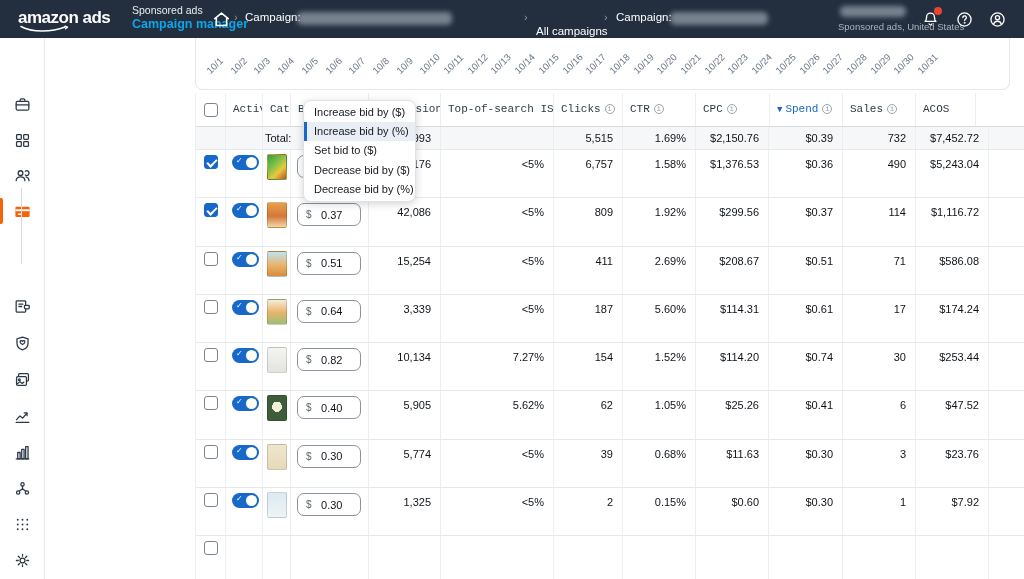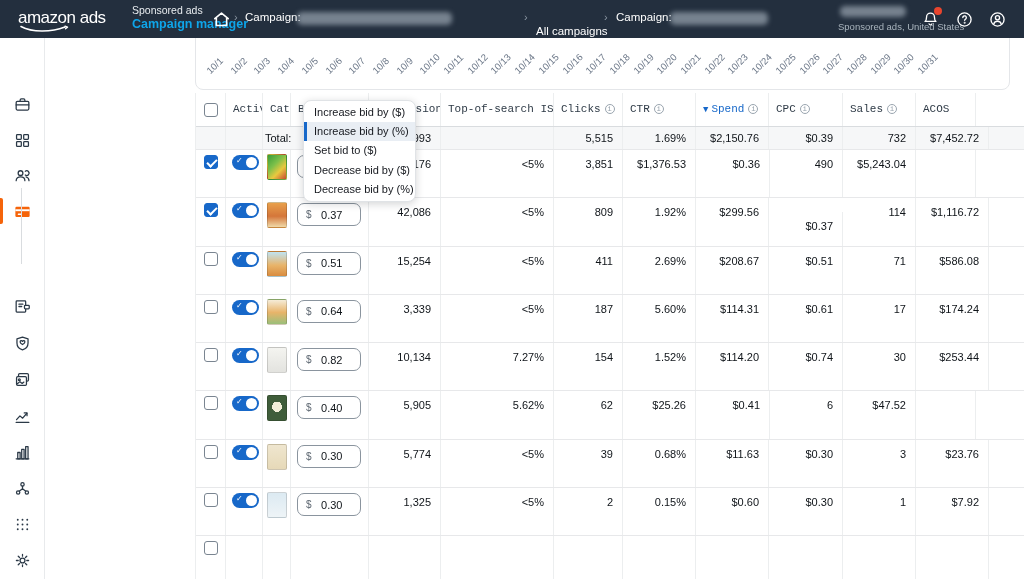"amazon ads" .logo-text { font-weight: normal -> bold }
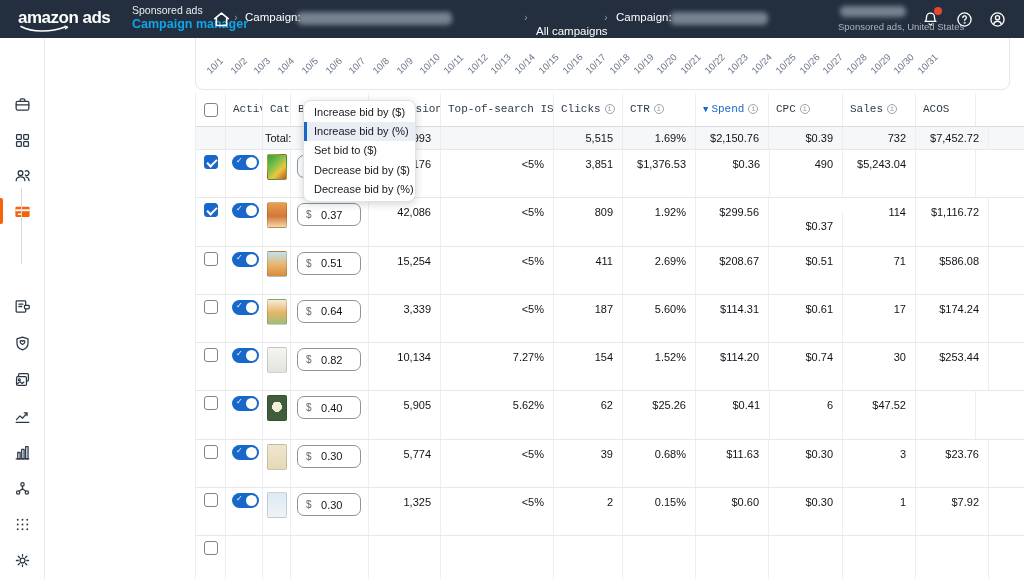"▼ Spend i" div.tcell { order: before "CPC i" -> after "CPC i" }
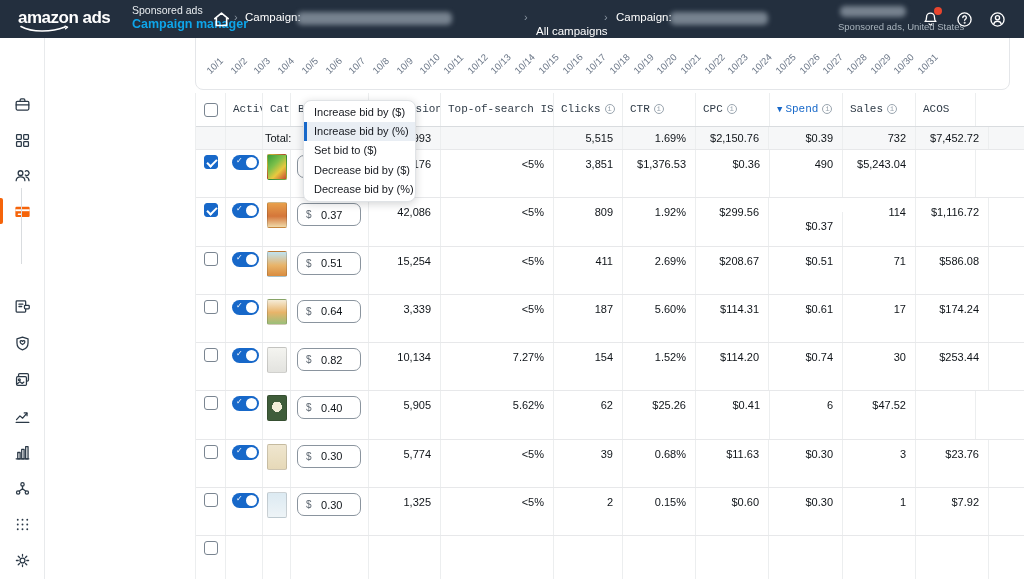"3,851" div.tcell { text: 3,851 -> 6,757 }
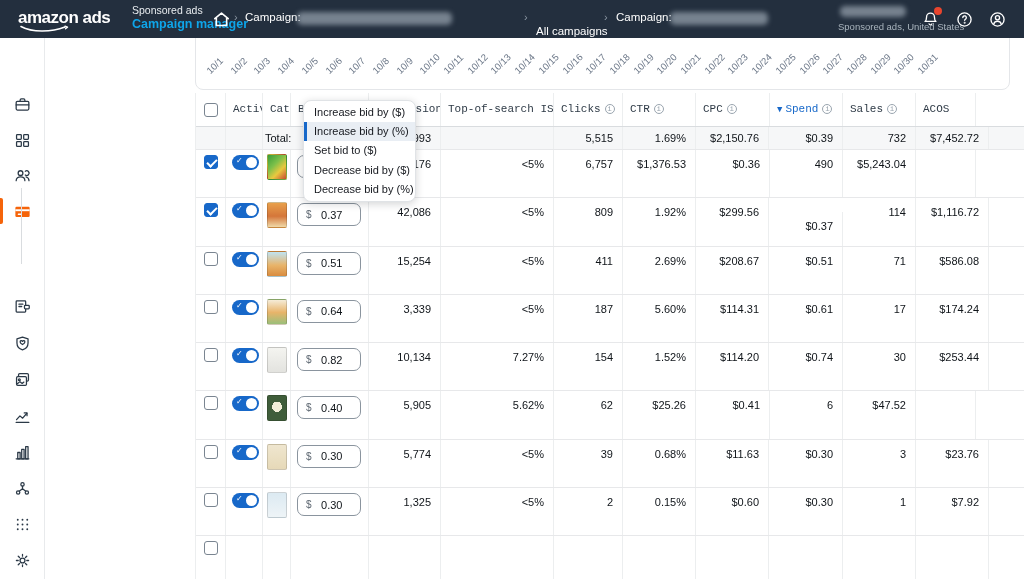"1.58%" div.tcell { html: none -> <div>1.58%</div> }
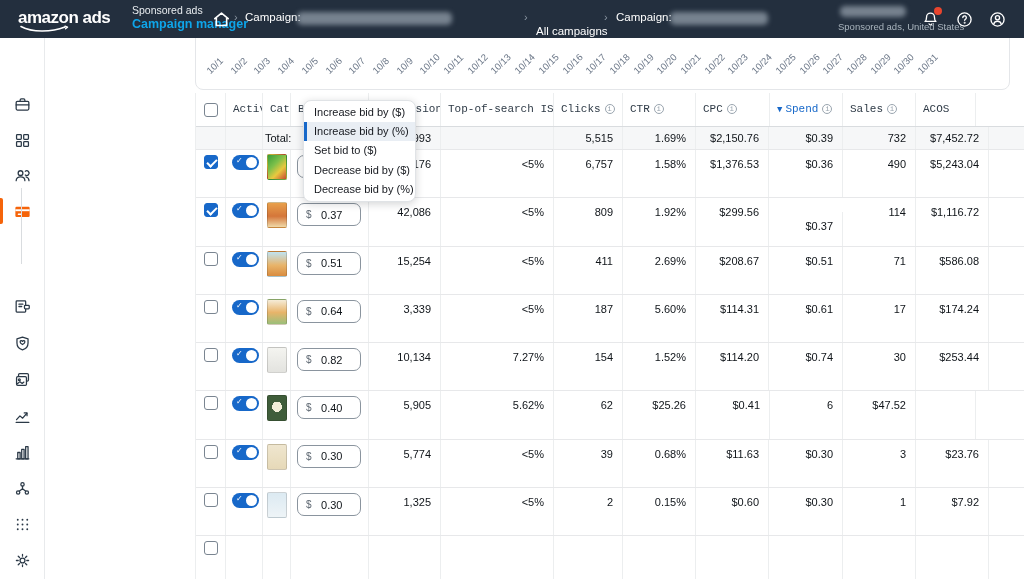"$0.37" div.tcell { margin-top: 14px -> none }
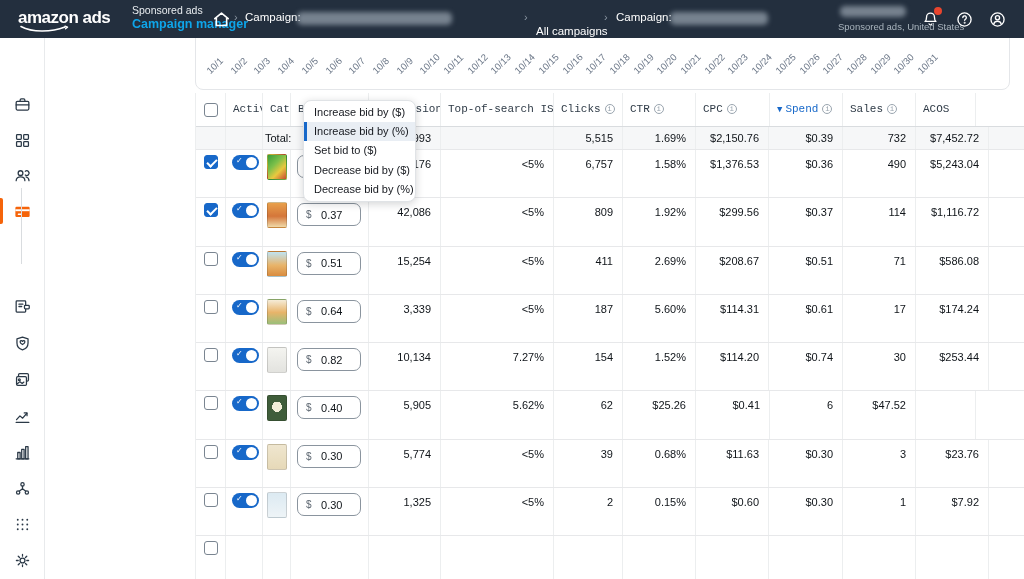"1.05%" div.tcell { html: none -> <div>1.05%</div> }
